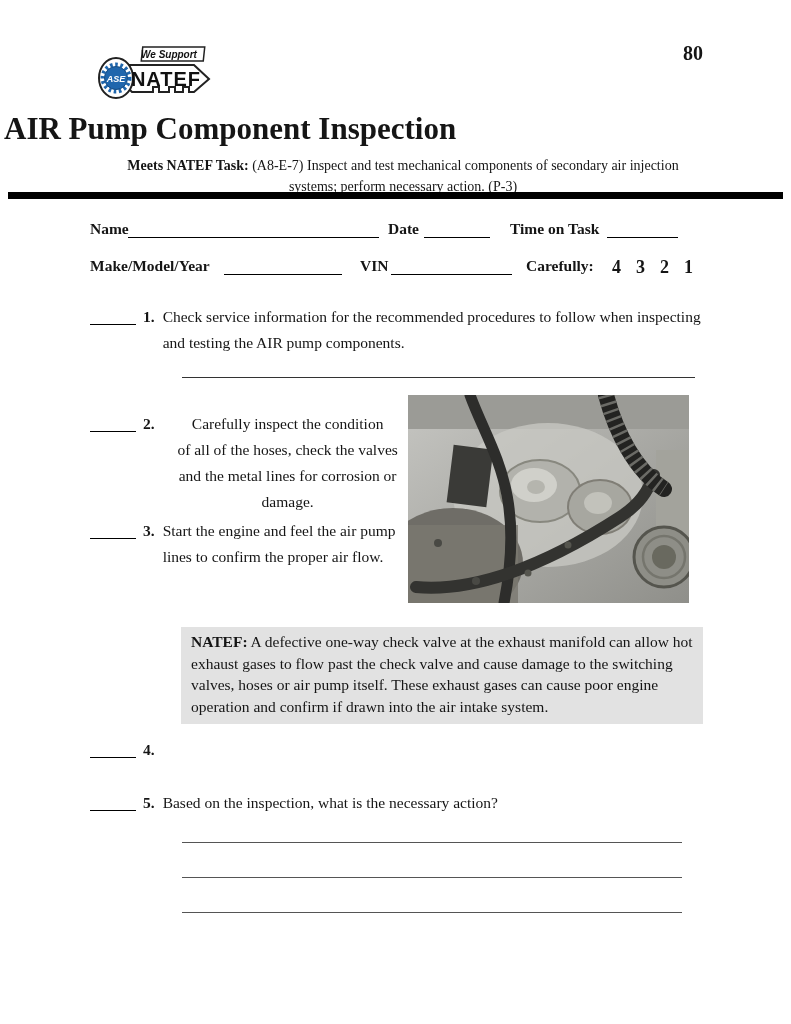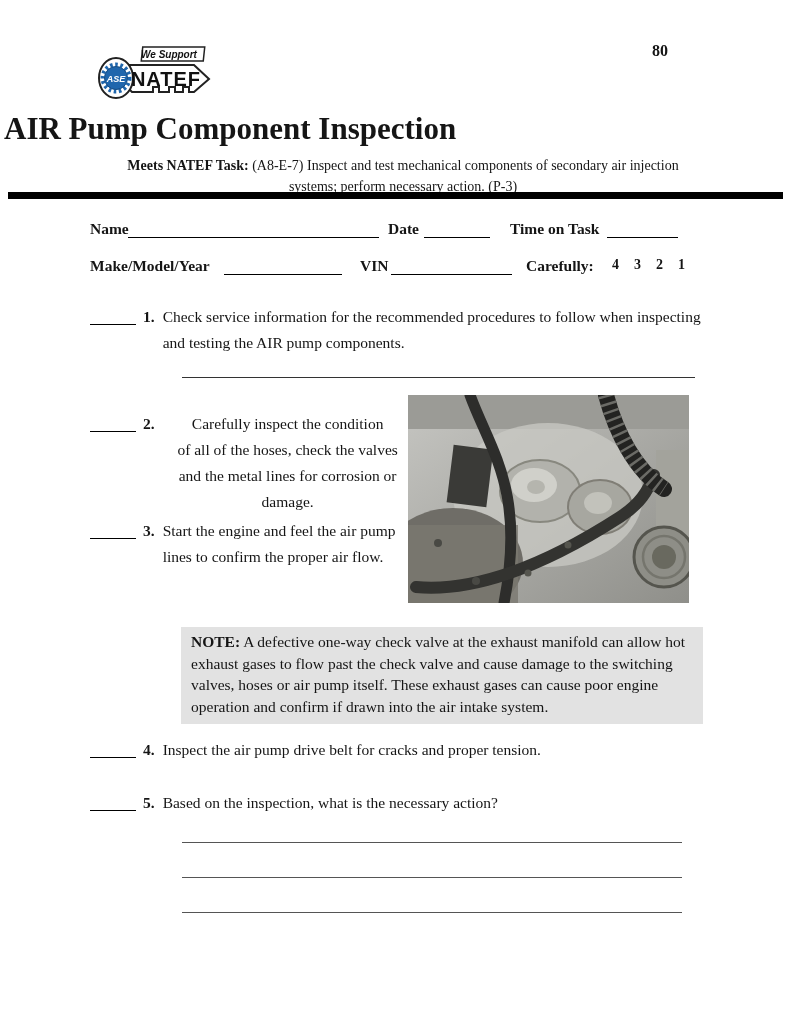"80" .page-num { font-size: 16px -> 20px; left: 652px -> 683px }
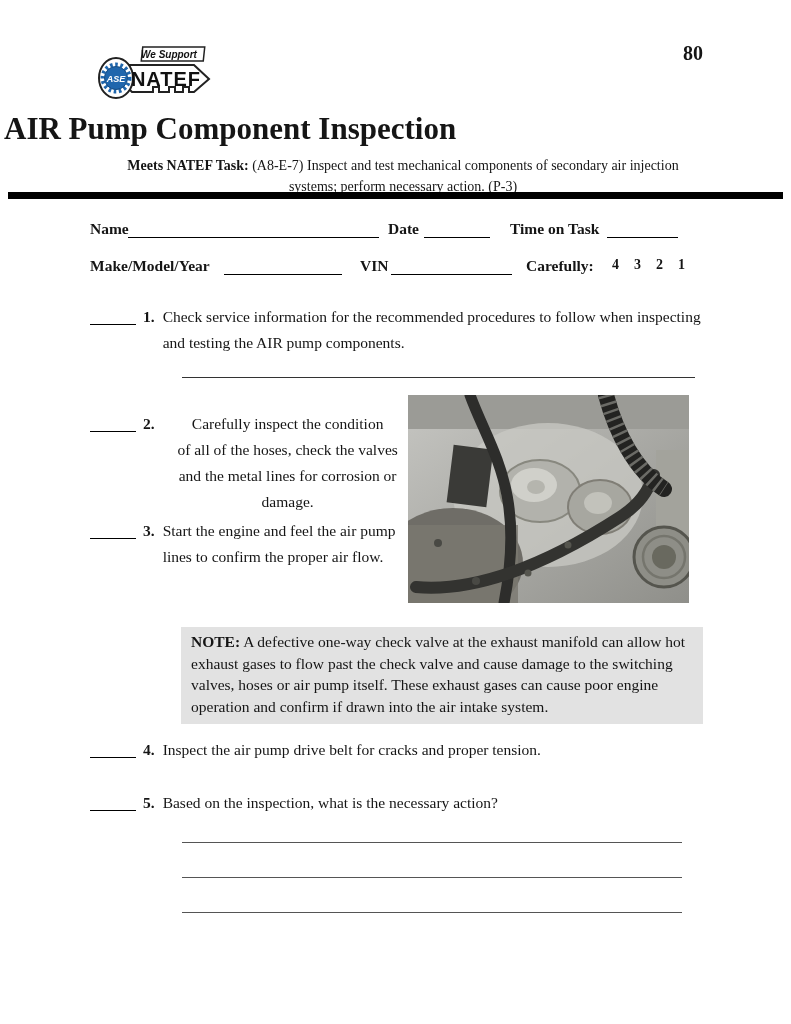"4 3 2 1" .evals { font-size: 14px -> 18px }
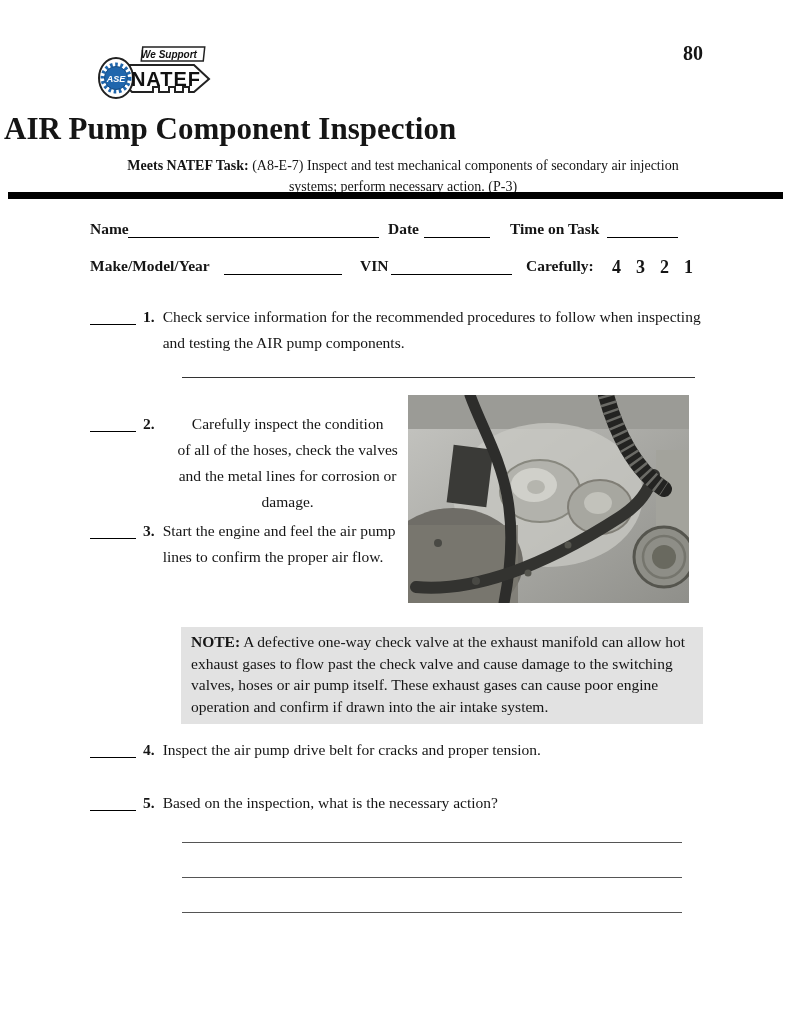"NOTE:" b { text: NOTE -> NATEF }
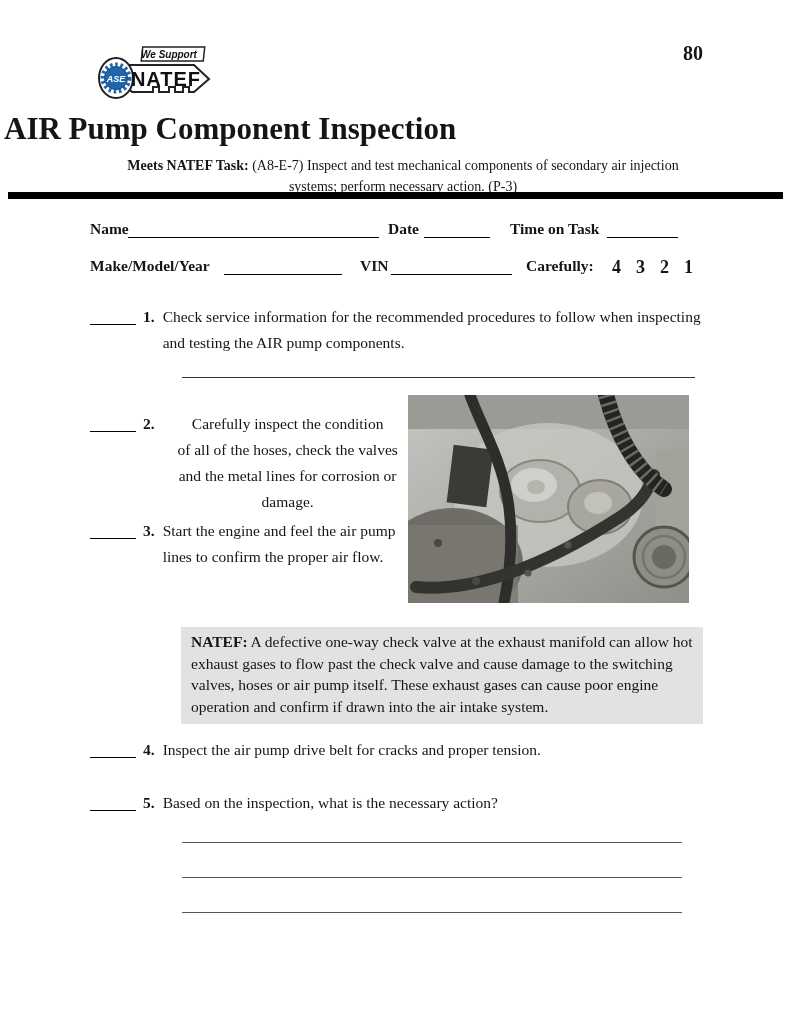"Inspect the air pump drive" div.t-text { html: <div>Inspect the air pump drive belt for cracks and proper tension.</div> -> none }
